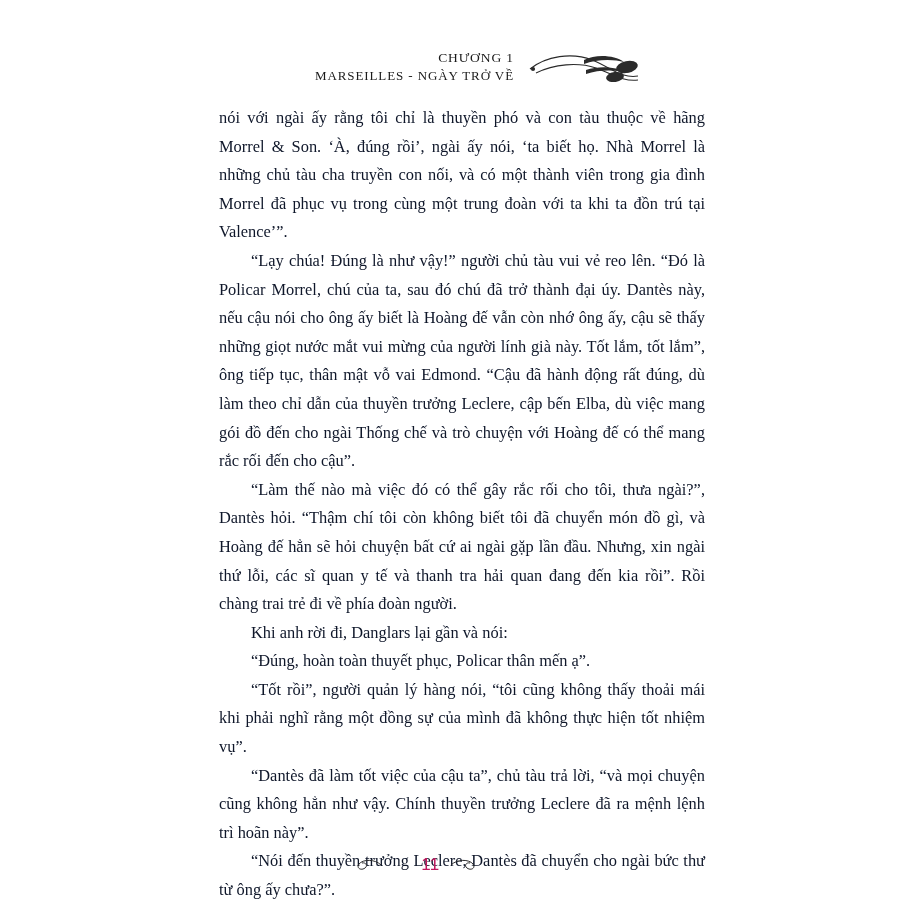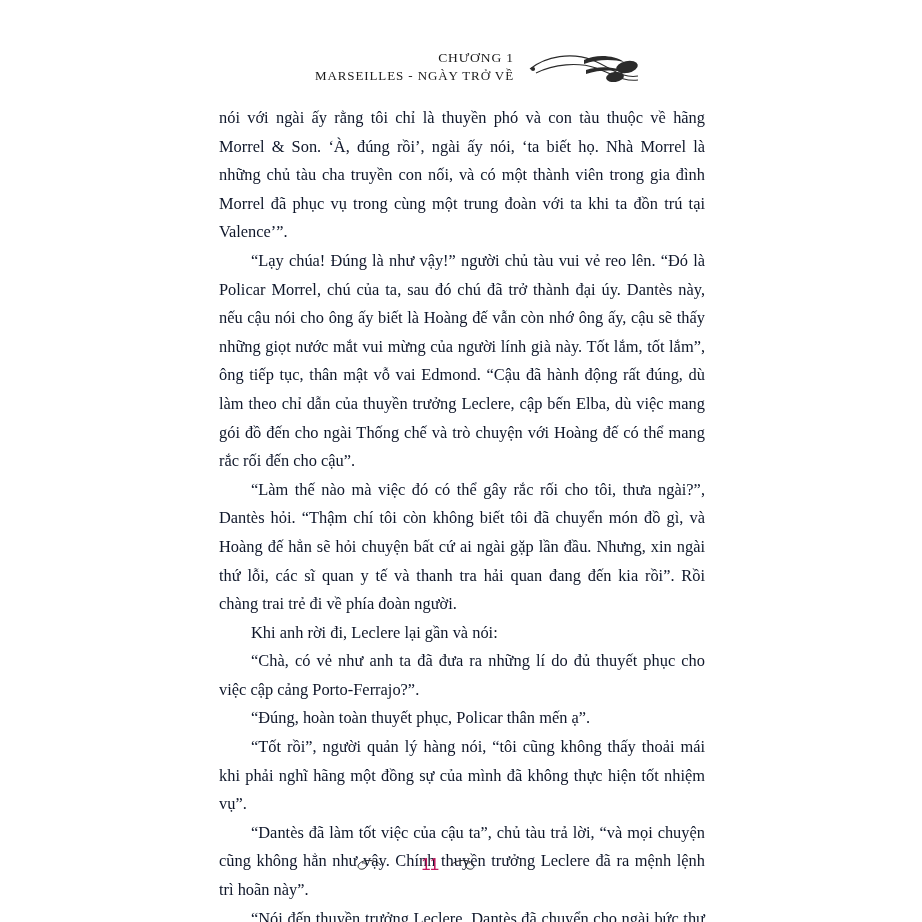"Khi anh rời đi, Leclere" p { text: Leclere -> Danglars }
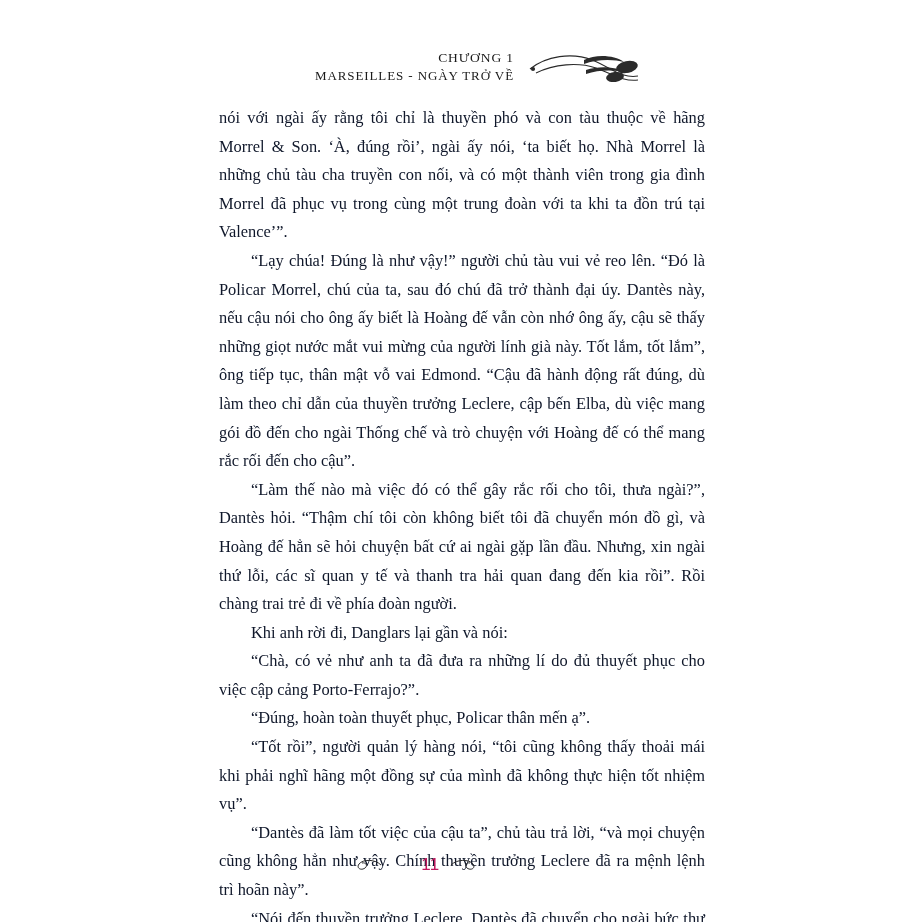"“Chà, có vẻ như anh" p { html: <p>“Chà, có vẻ như anh ta đã đưa ra những lí do đủ thuyết phục cho việc cập cảng Porto-Ferrajo?”.</p> -> none }
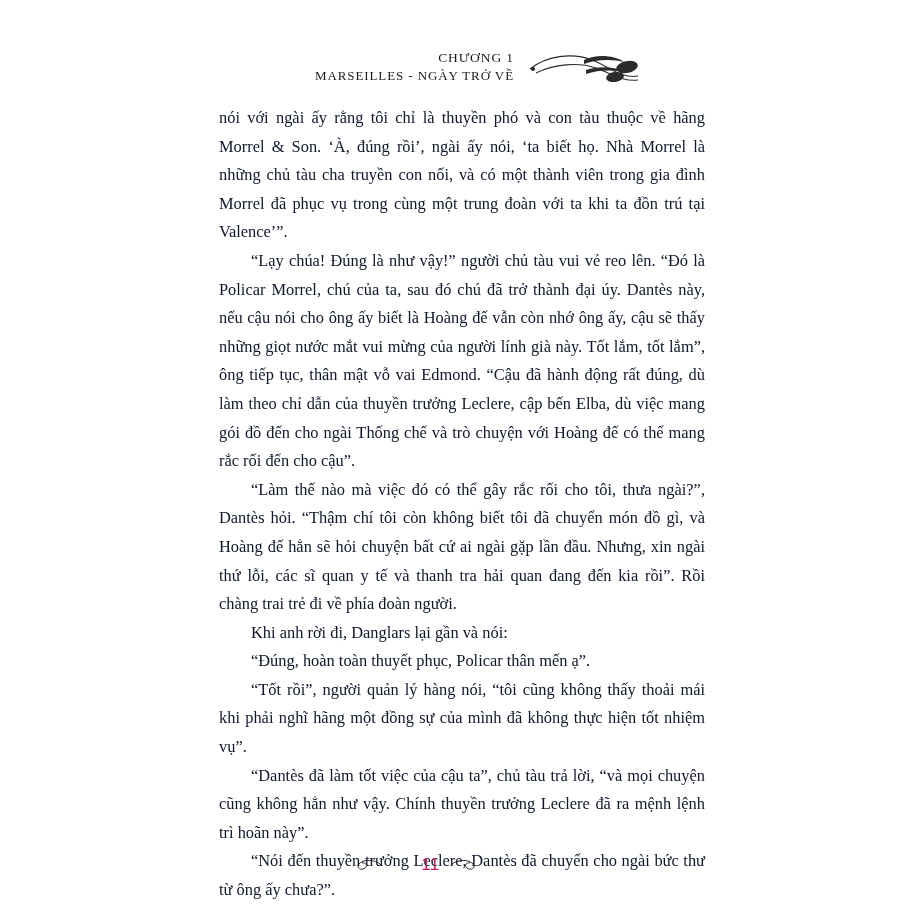"“Tốt rồi”, người quản lý" p { text: hãng -> rằng }
